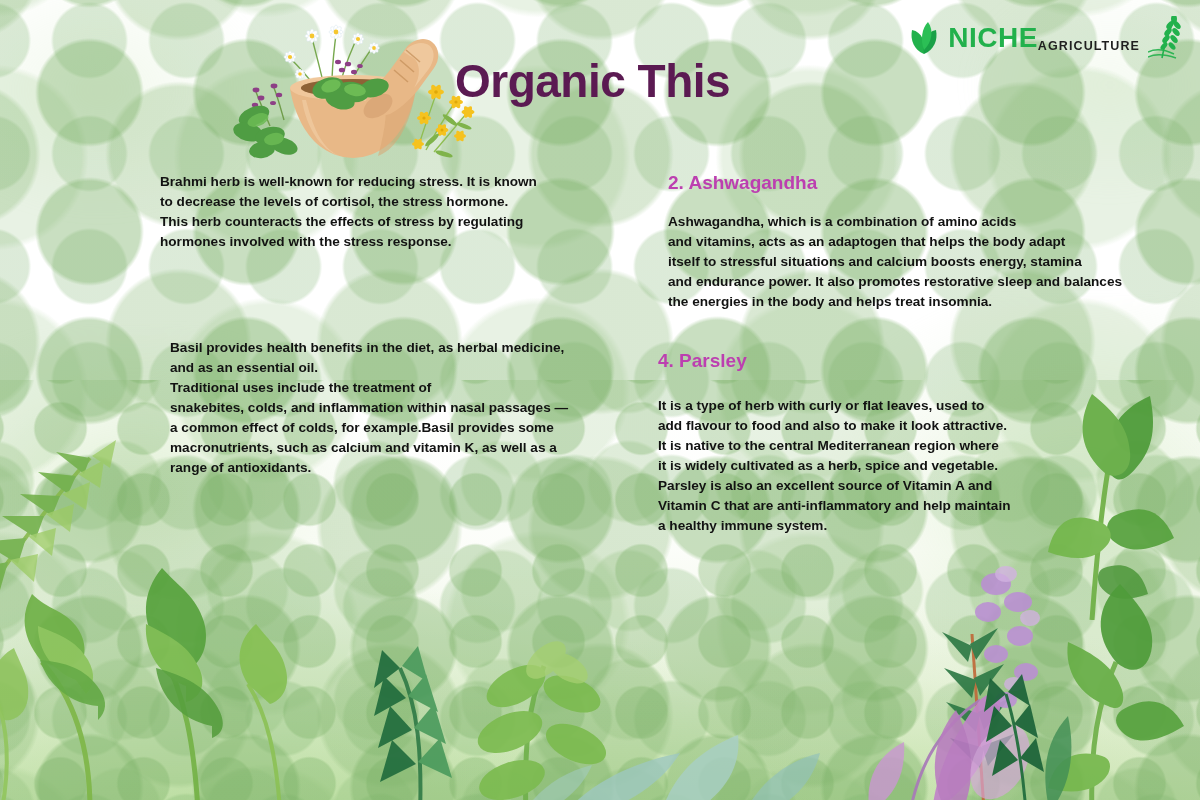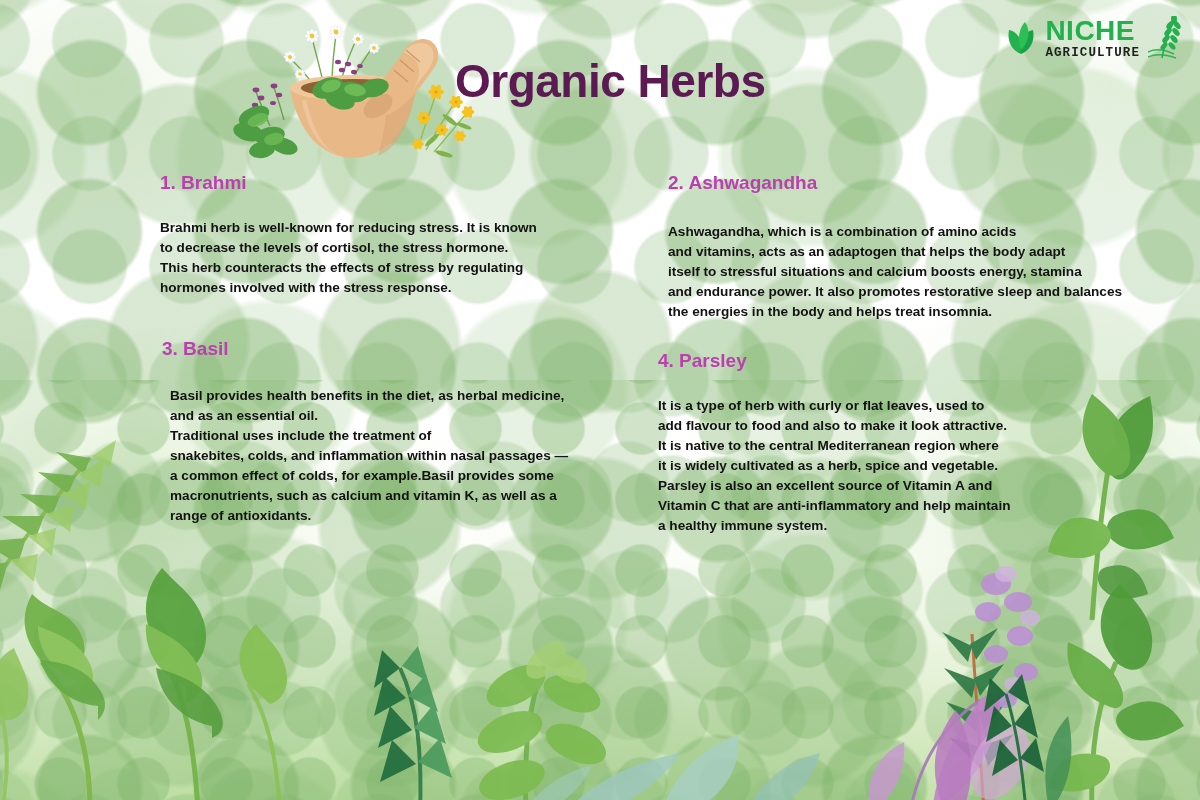"NICHE" .logo-text { flex-direction: column -> row }
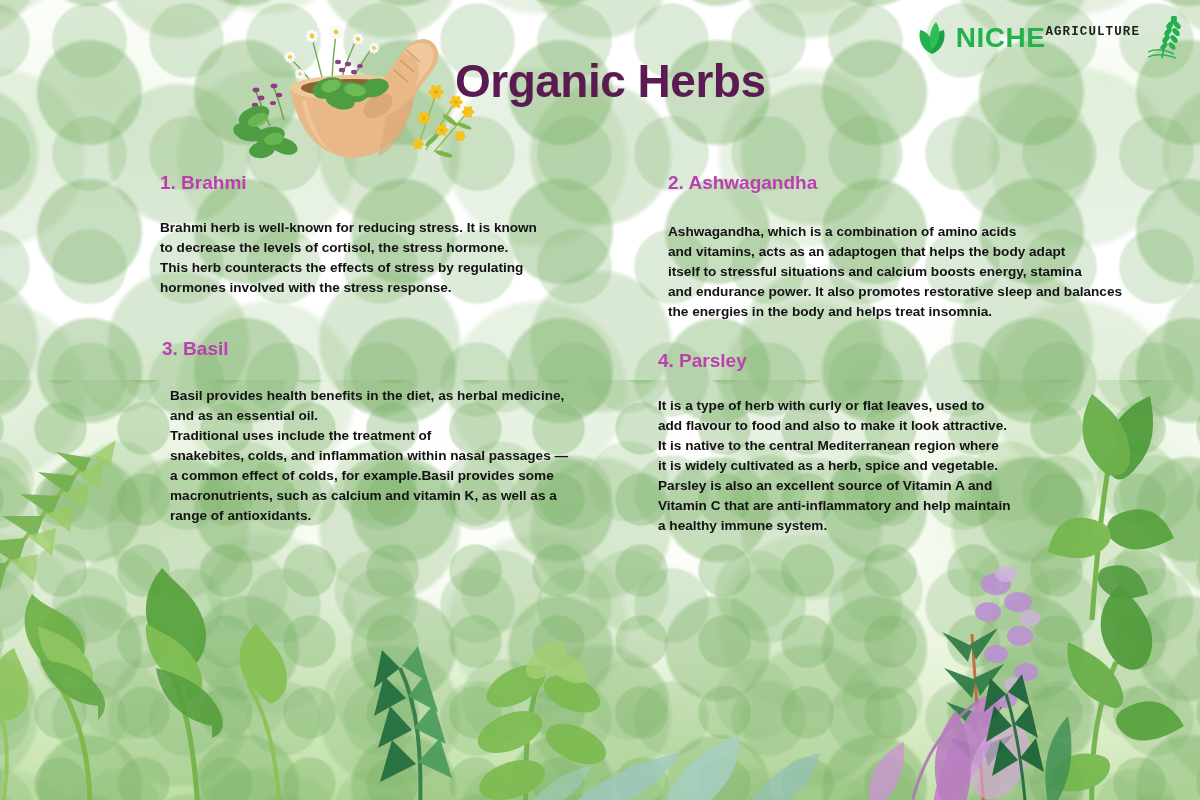"AGRICULTURE" .logo-agri { font-family: Liberation Mono, monospace -> none; margin-top: 2px -> 16px }
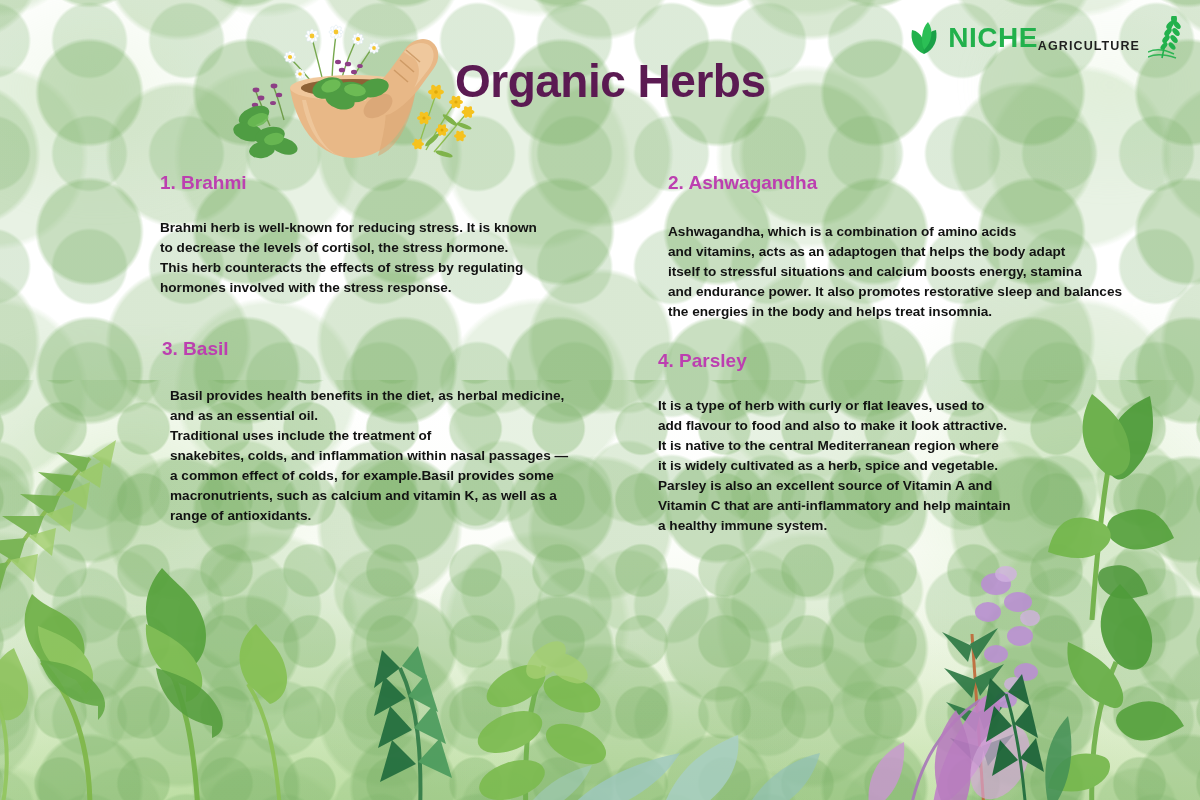"Organic Herbs" div.title { text: Herbs -> This }
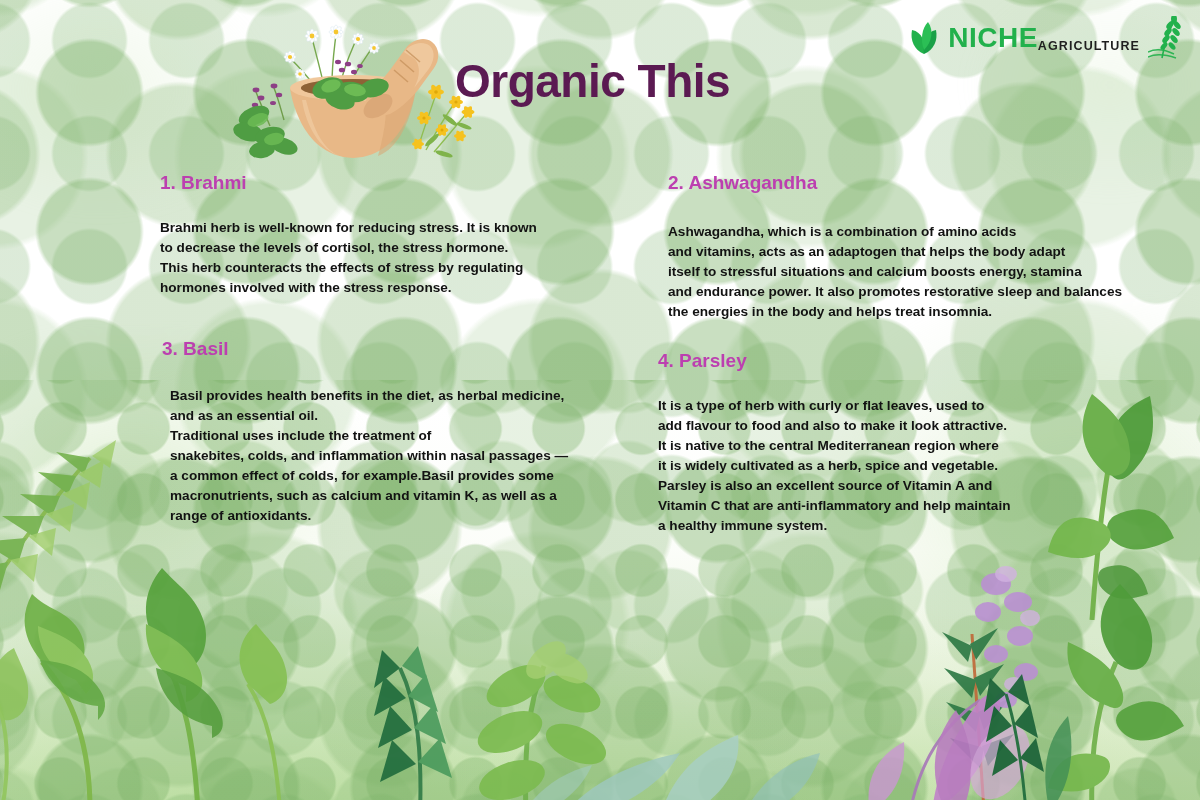"1. Brahmi" div.sec-heading { html: <div>1. Brahmi</div> -> none }
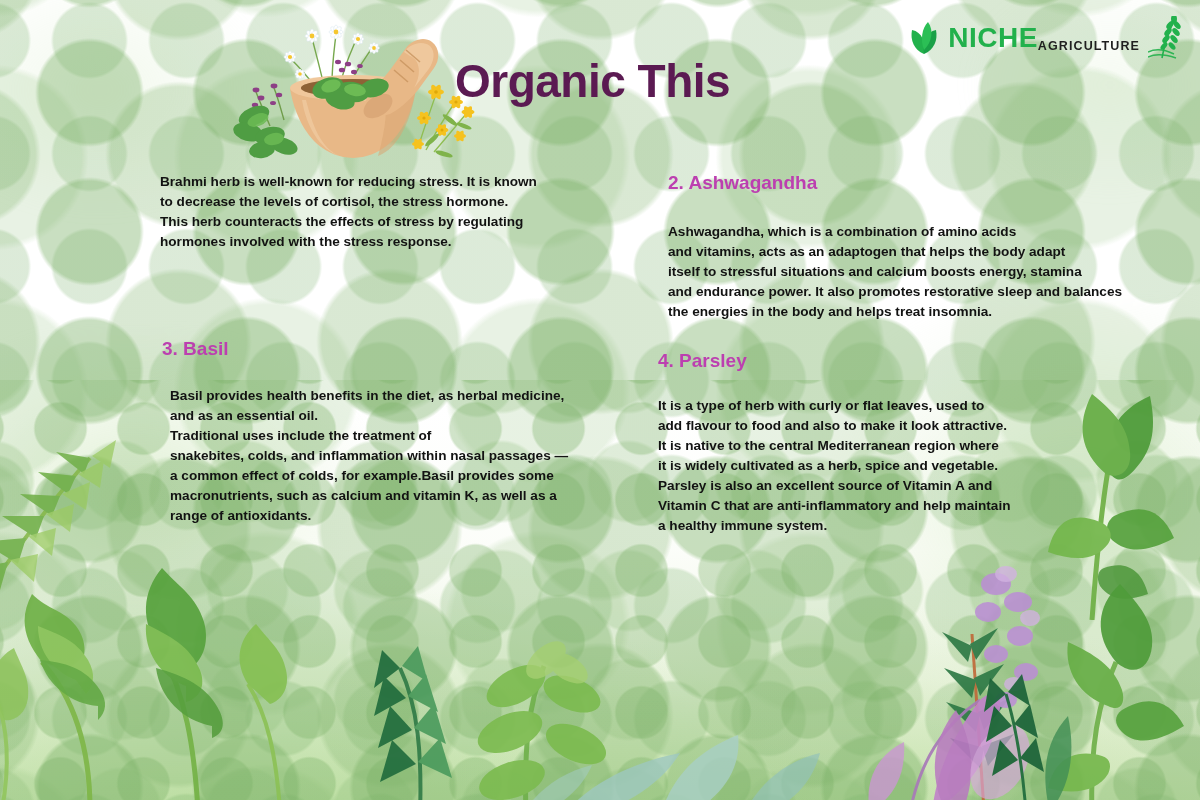"2. Ashwagandha" .s2 .sec-heading { margin-bottom: 28px -> 18px }
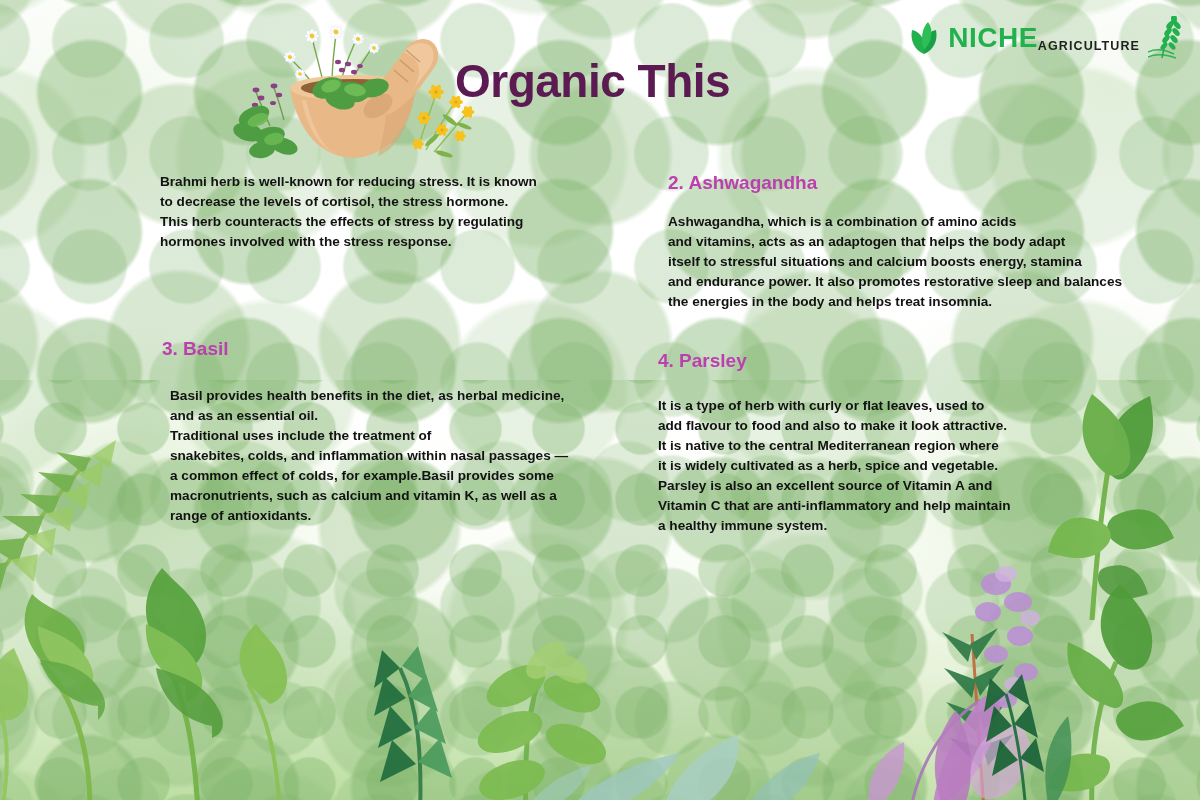"3. Basil" div.sec-heading { html: <div>3. Basil</div> -> none }
